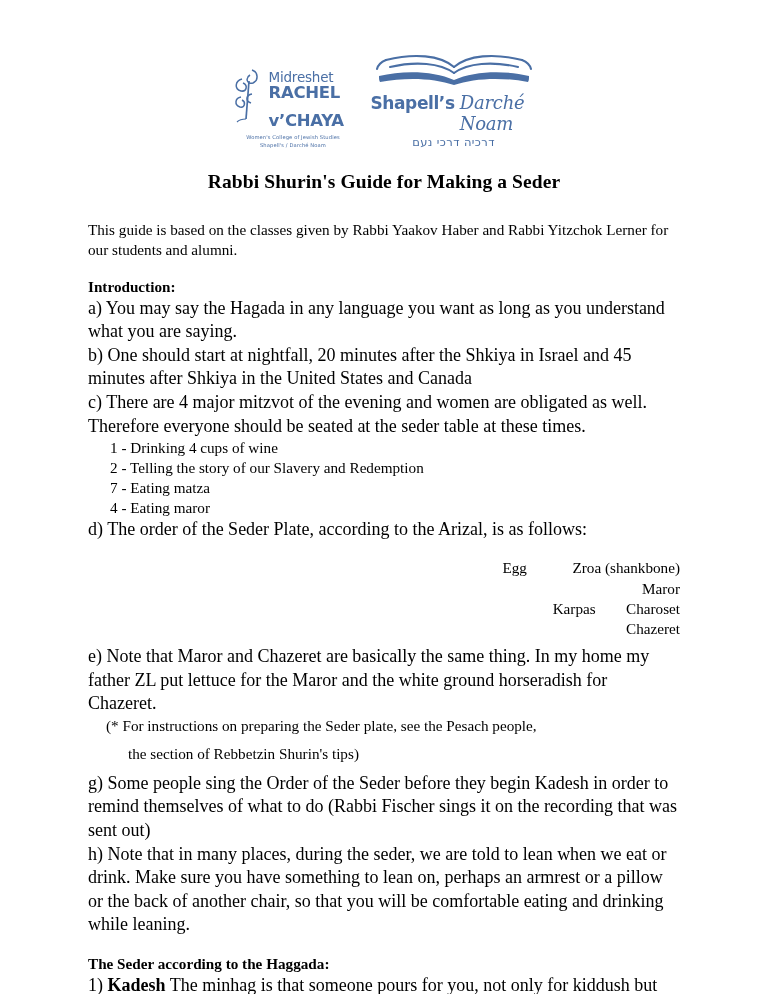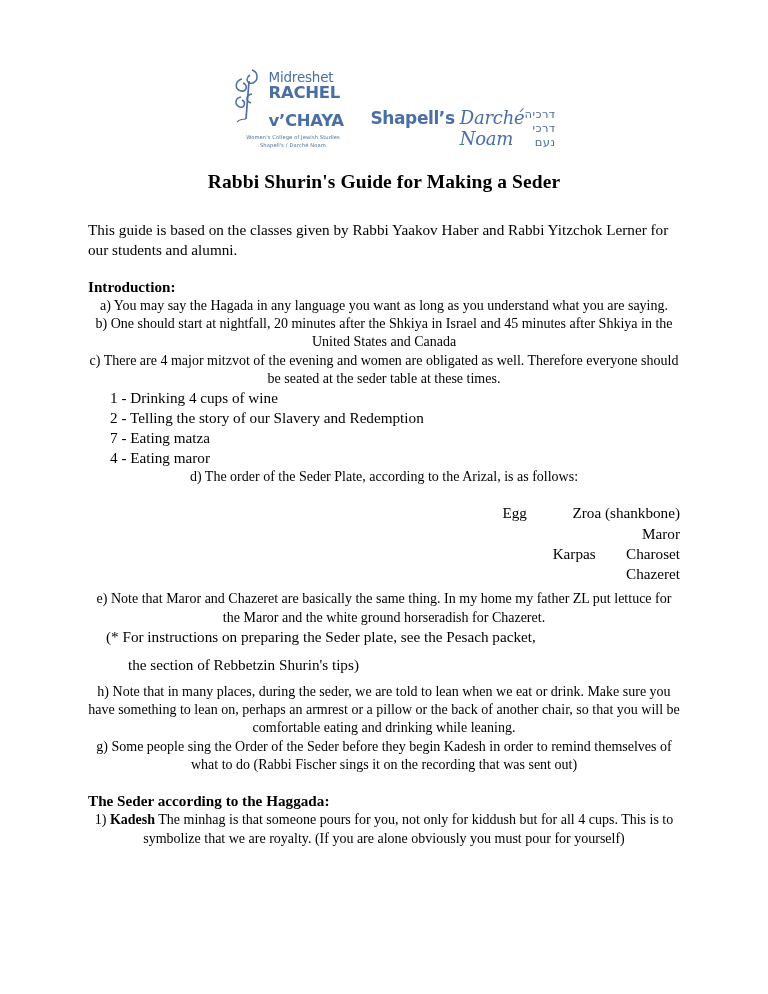"Shapell’s" .logo-right { flex-direction: row -> column }
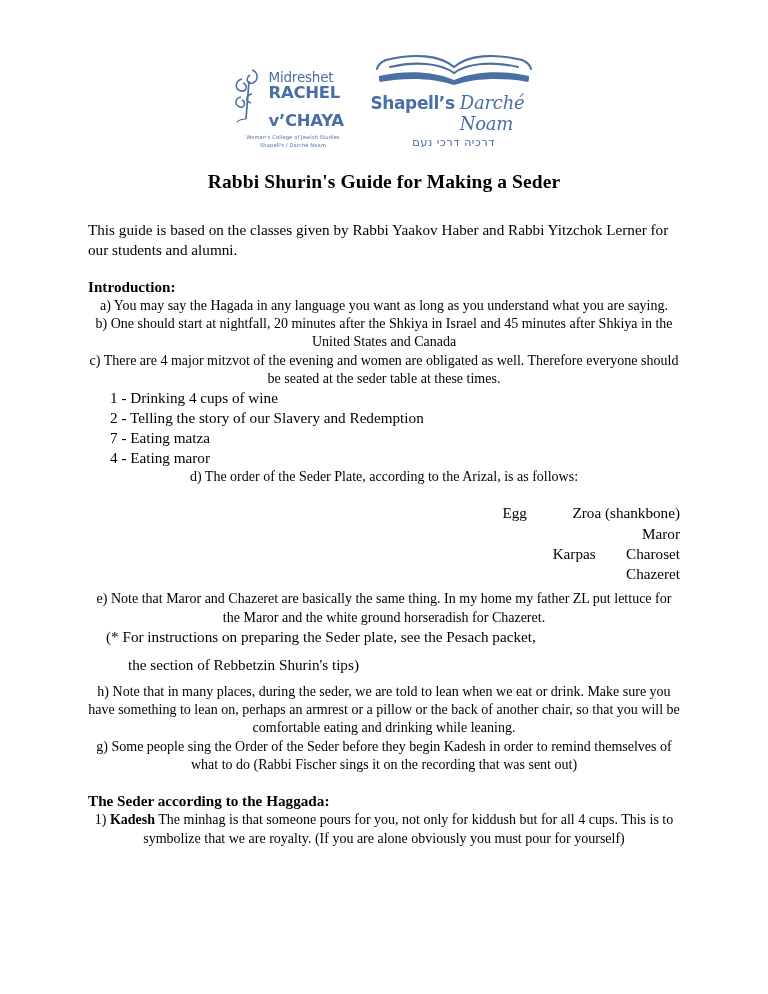"a) You may say the" .item { font-size: 14px -> 18px; text-align: center -> none }
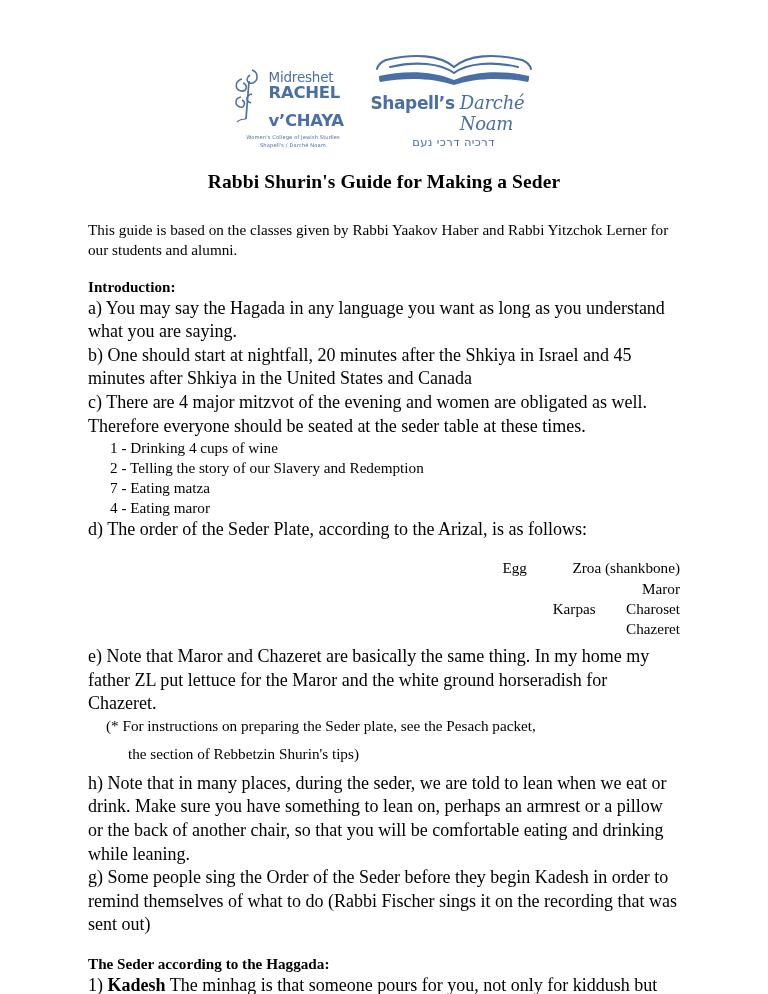"(* For instructions on preparing" div.note-item { text: packet -> people }
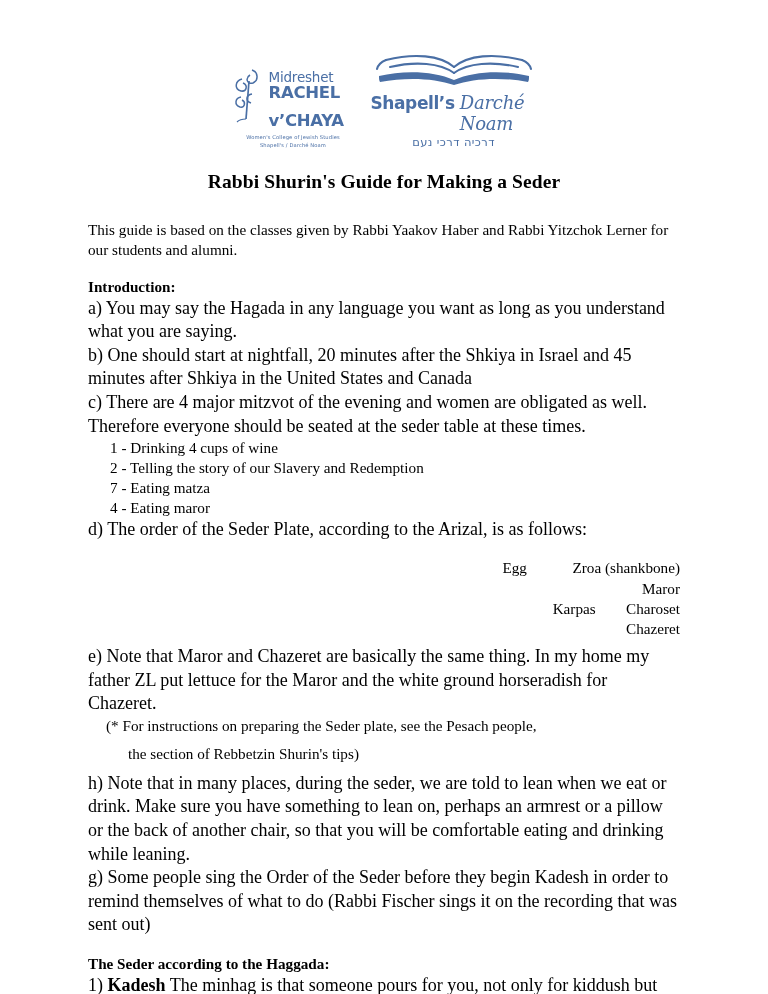"h) Note that in many" div.item { order: before "g) Some people sing the" -> after "g) Some people sing the" }
